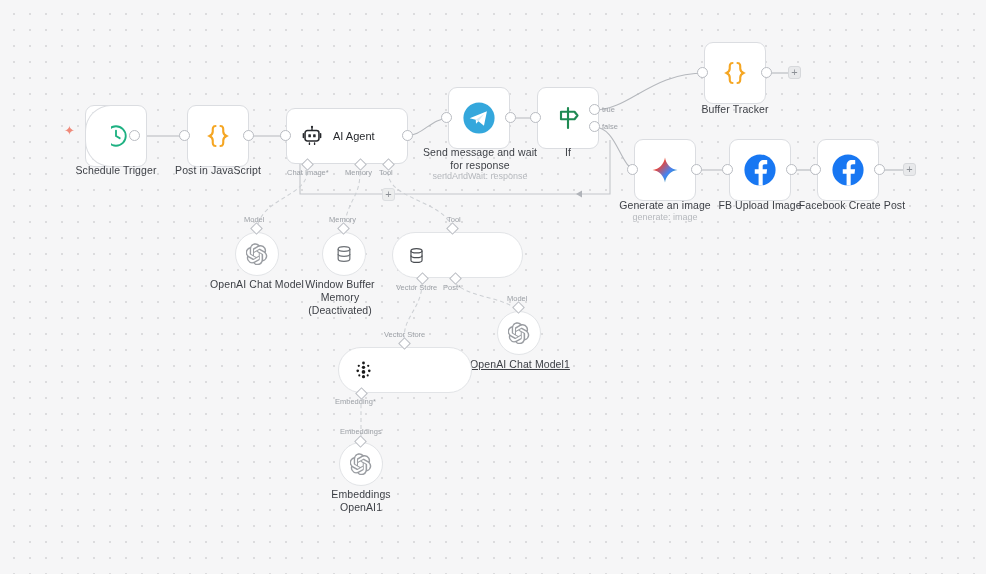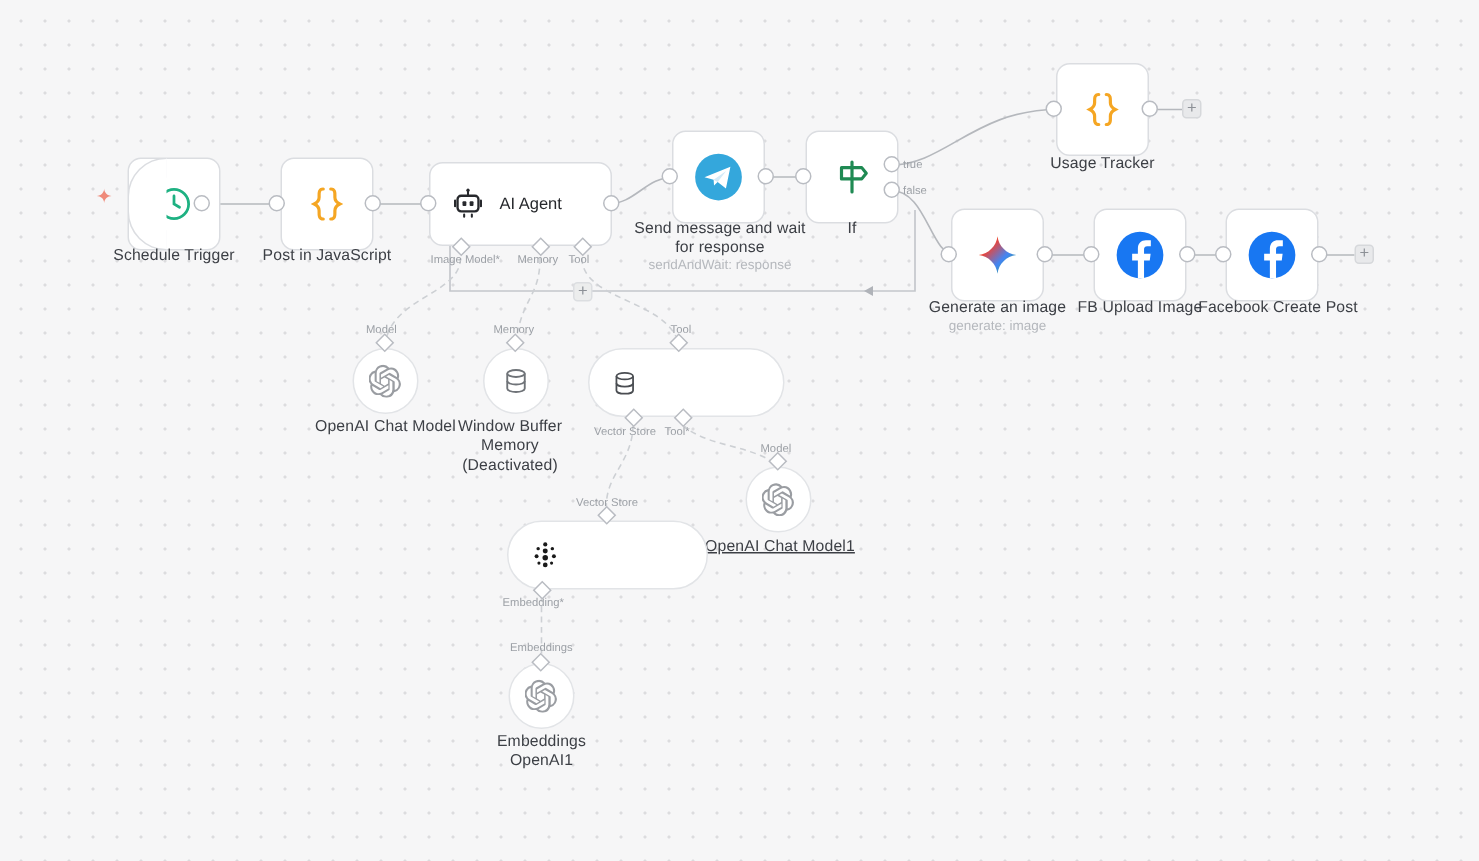"Usage Tracker" div.label { text: Usage -> Buffer }
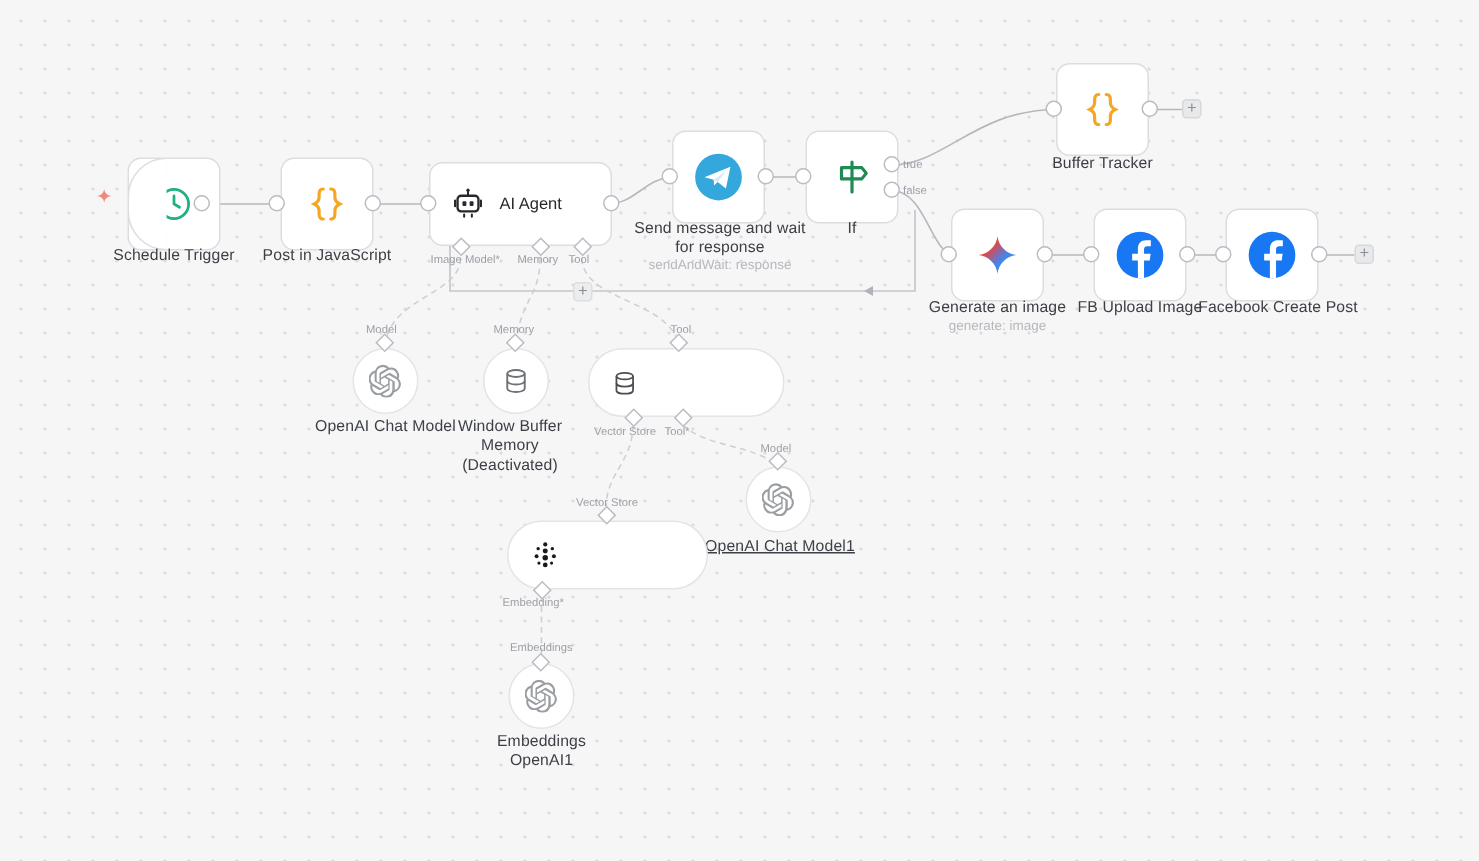"Image Model*" div.conlabel { text: Image Model -> Chat Image }
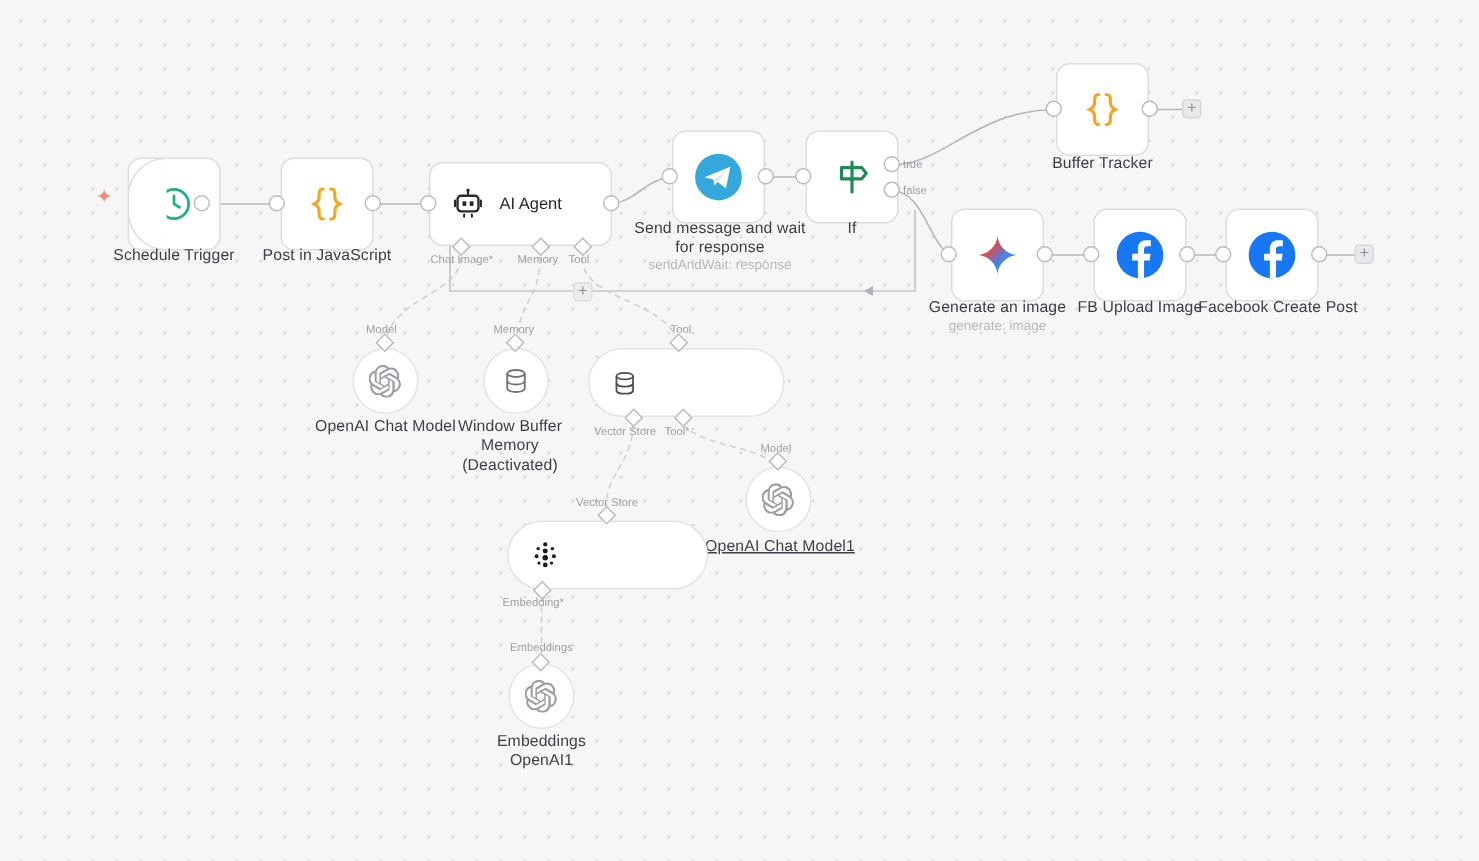"Tool*" div.conlabel { text: Tool -> Post }
